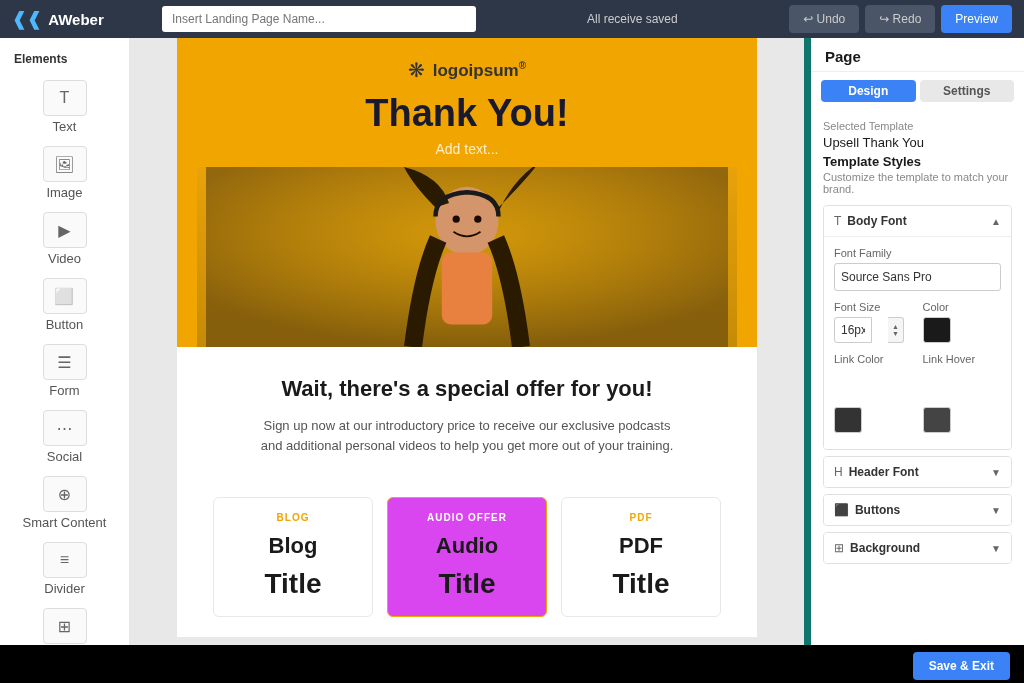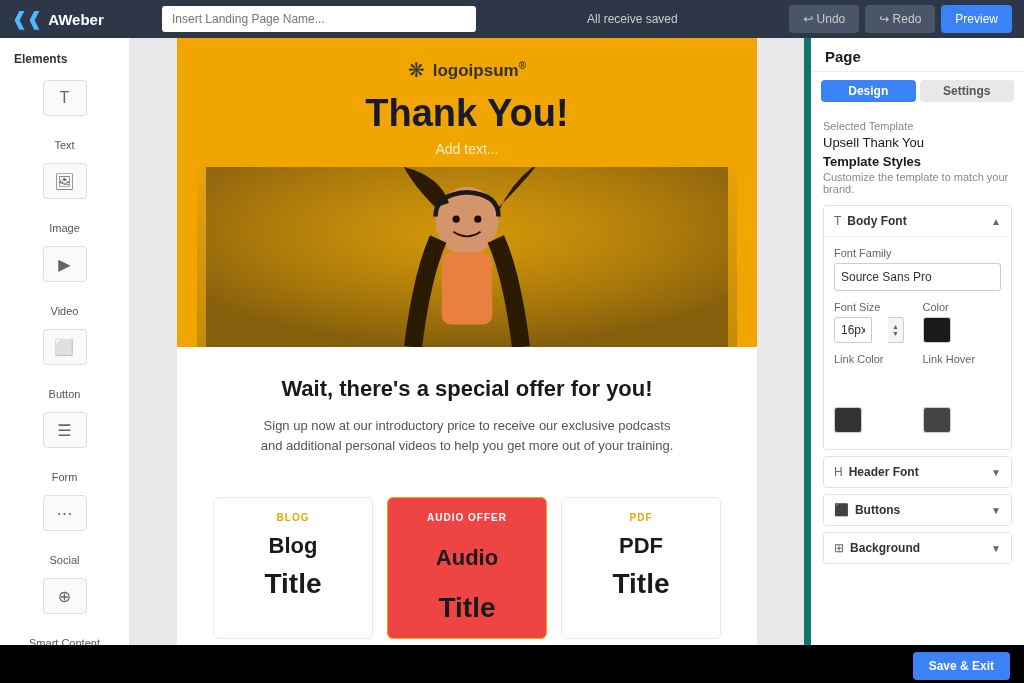"Text" .element-label { font-size: 11px -> 13px; margin-top: 20px -> none }
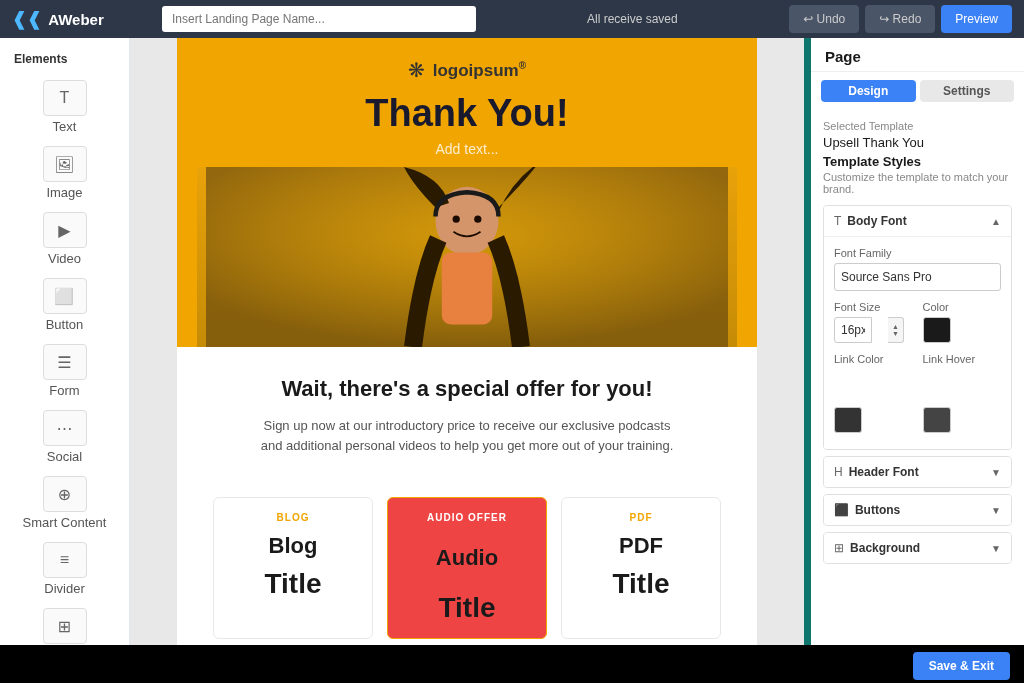"AUDIO OFFER" .card.highlight { background: #ef4444 -> #d946ef; gap: 12px -> none }
